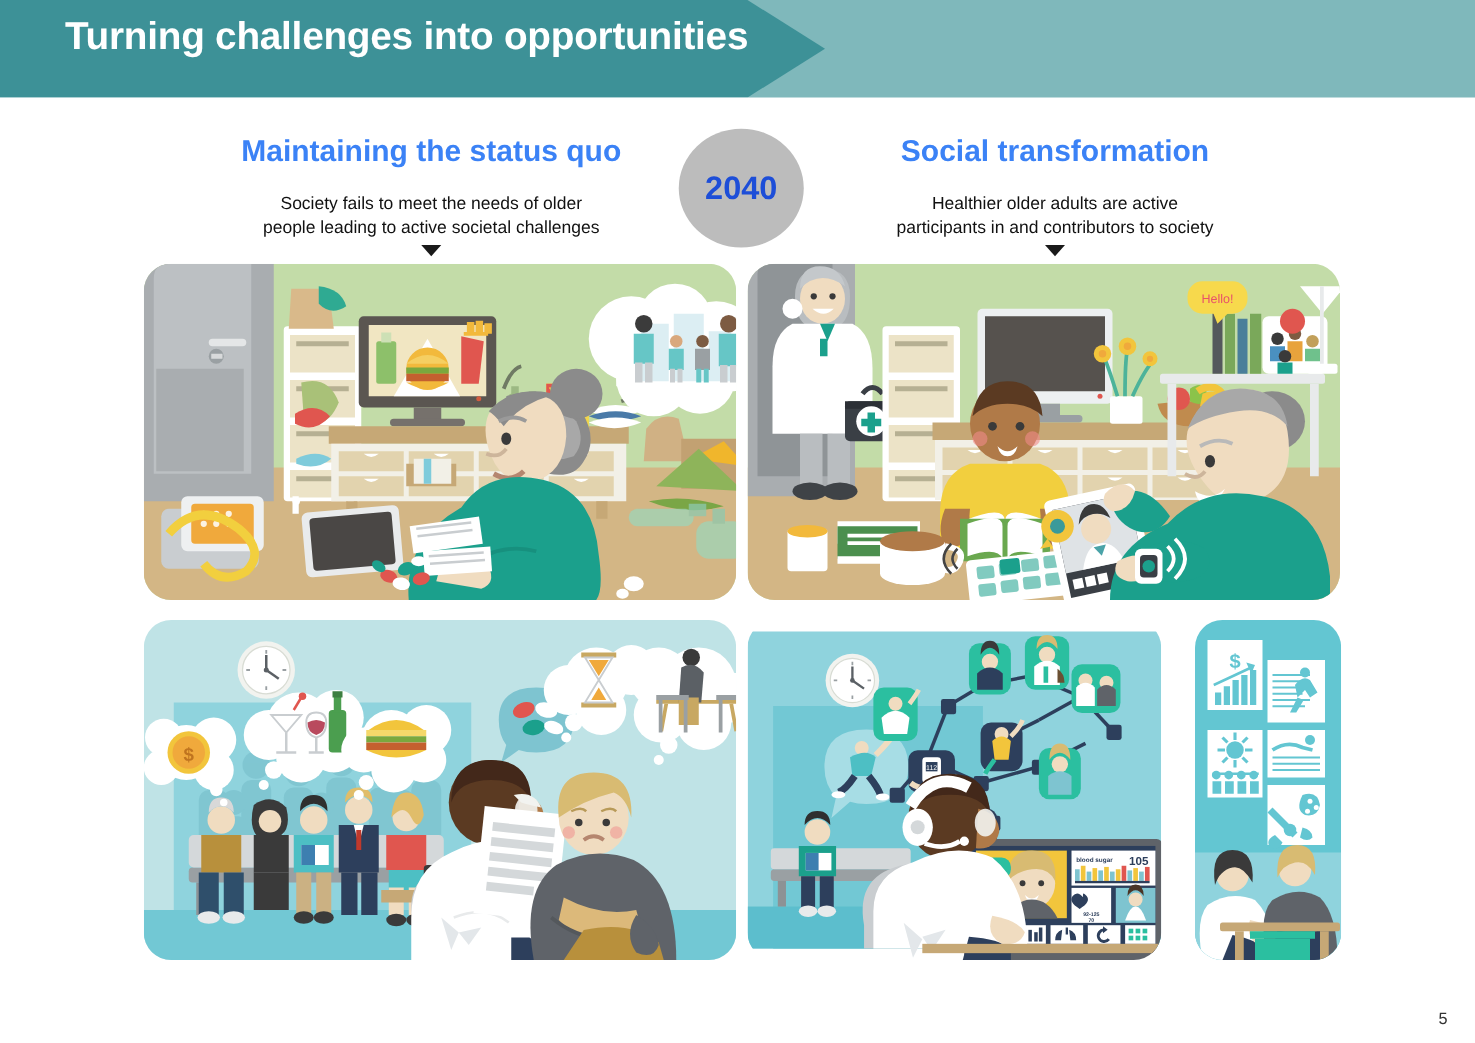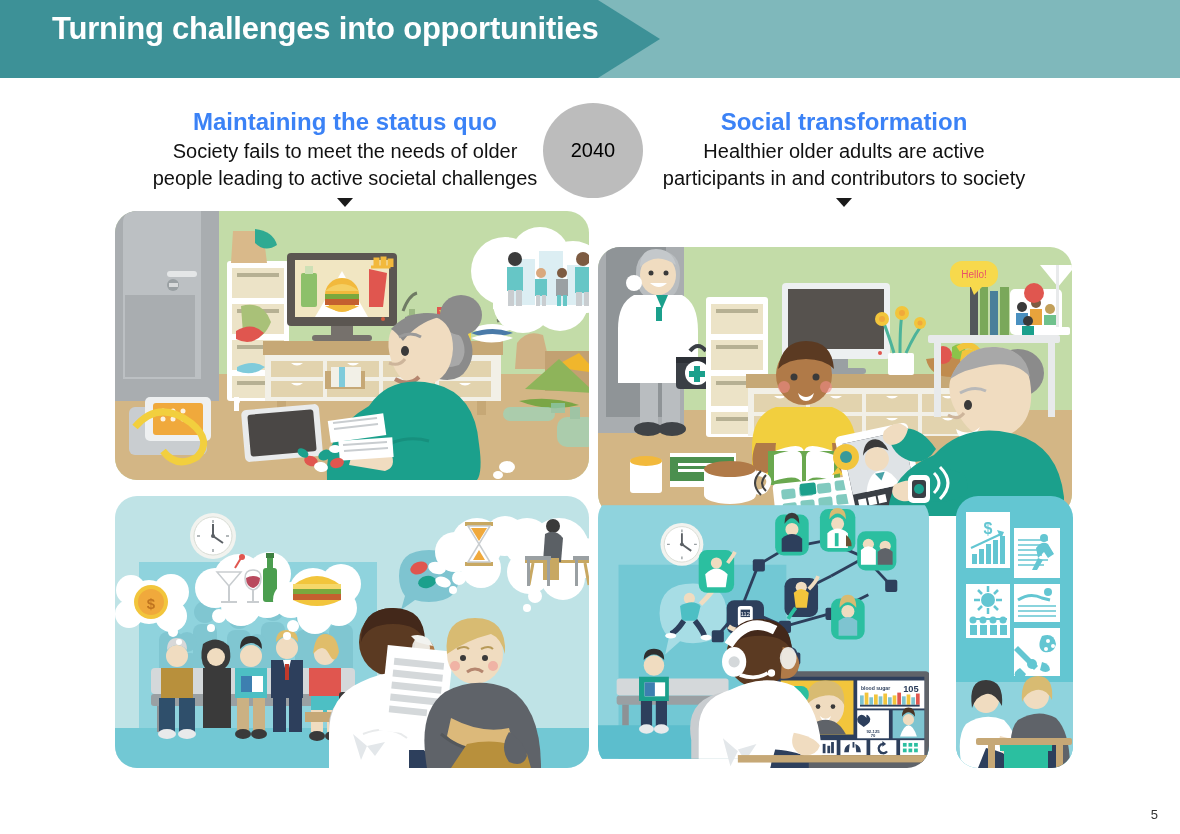"Society fails to meet the" .col-head .sub { font-size: 20px -> 14px; margin-top: 2px -> 17px }
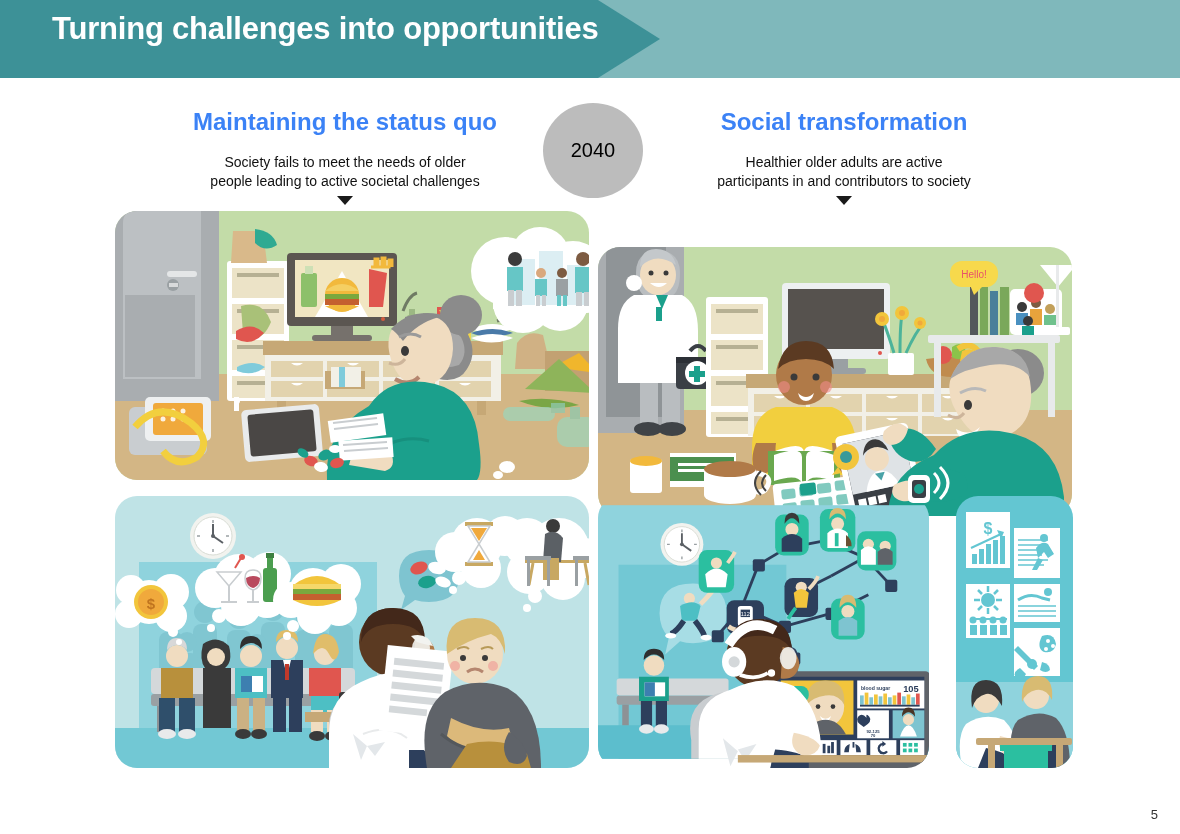"2040" .year-badge { color: #000000 -> #1d4ed8; font-size: 20px -> 26px; font-weight: normal -> bold }
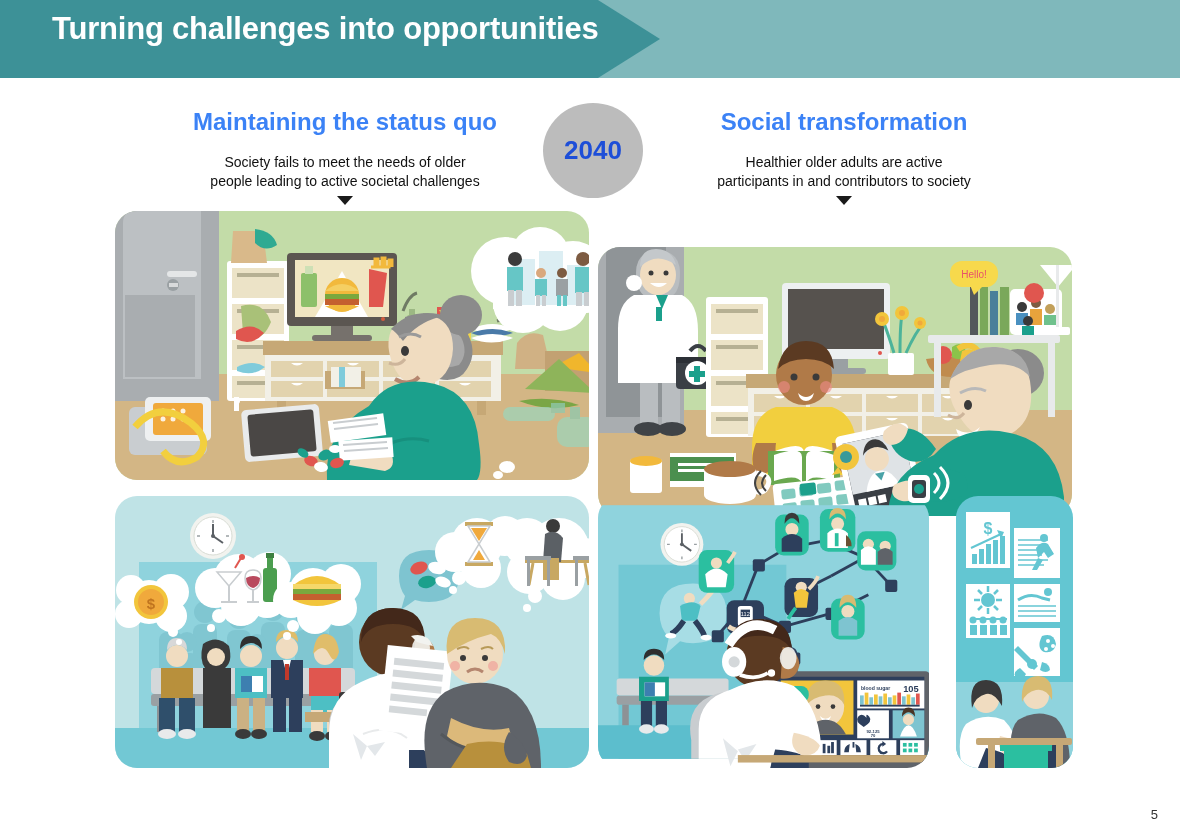"Hello!" #panel-tr { margin-top: 36px -> none }
